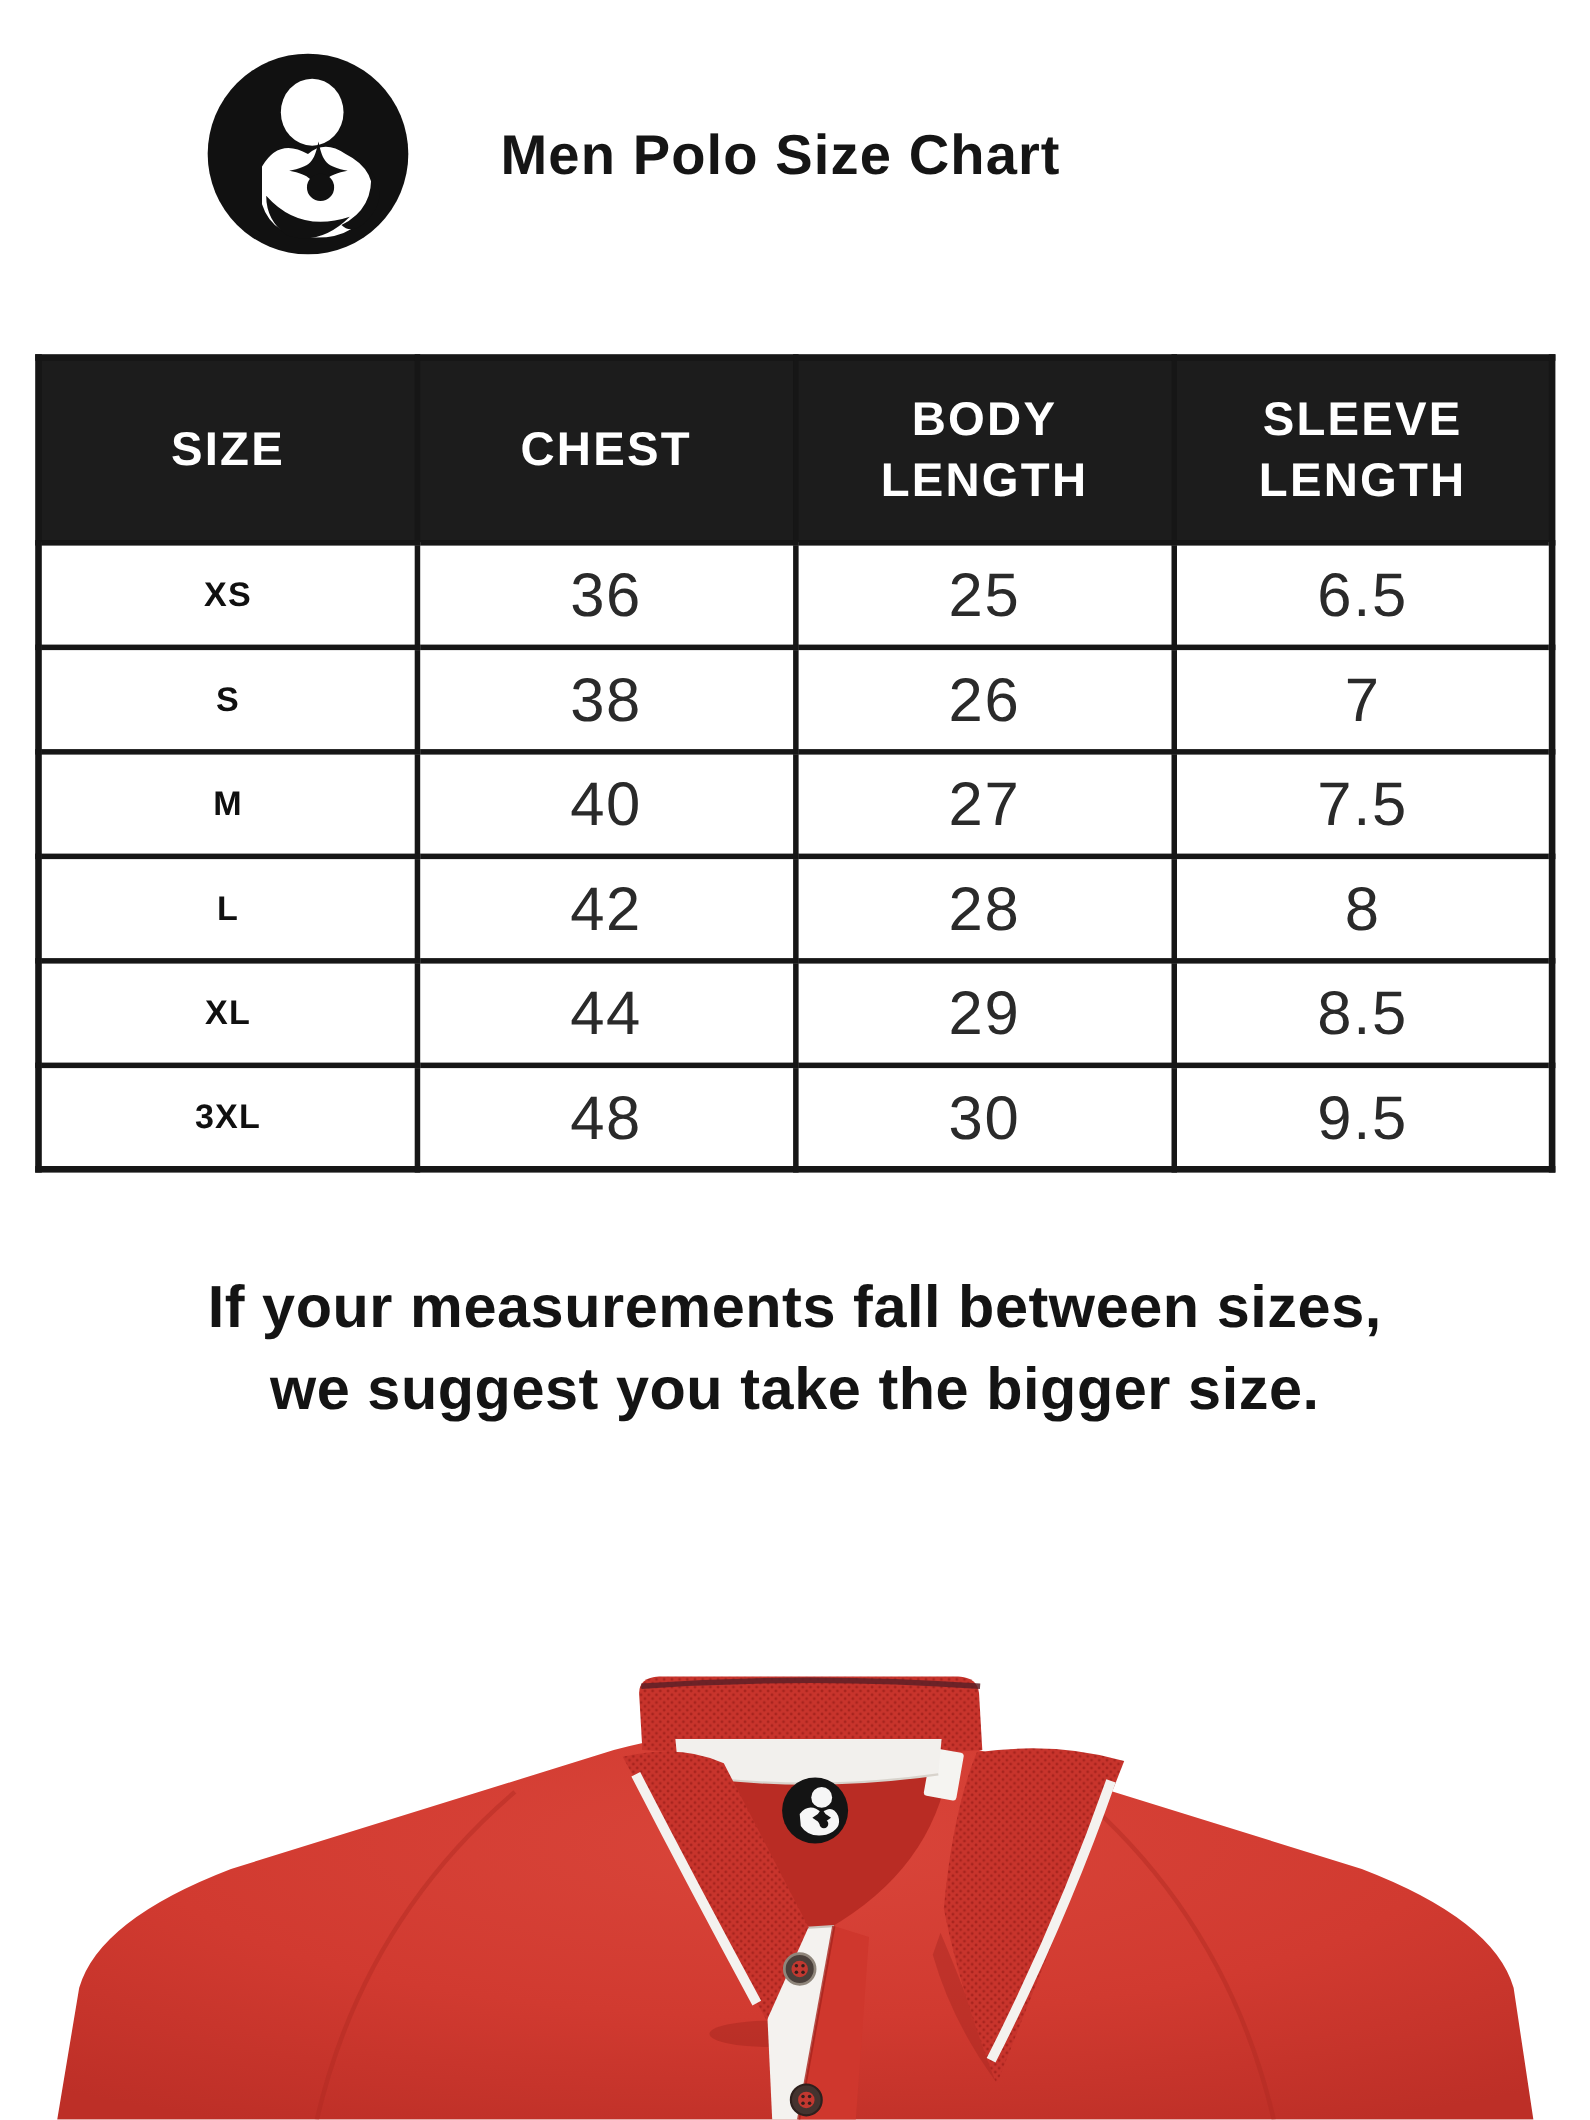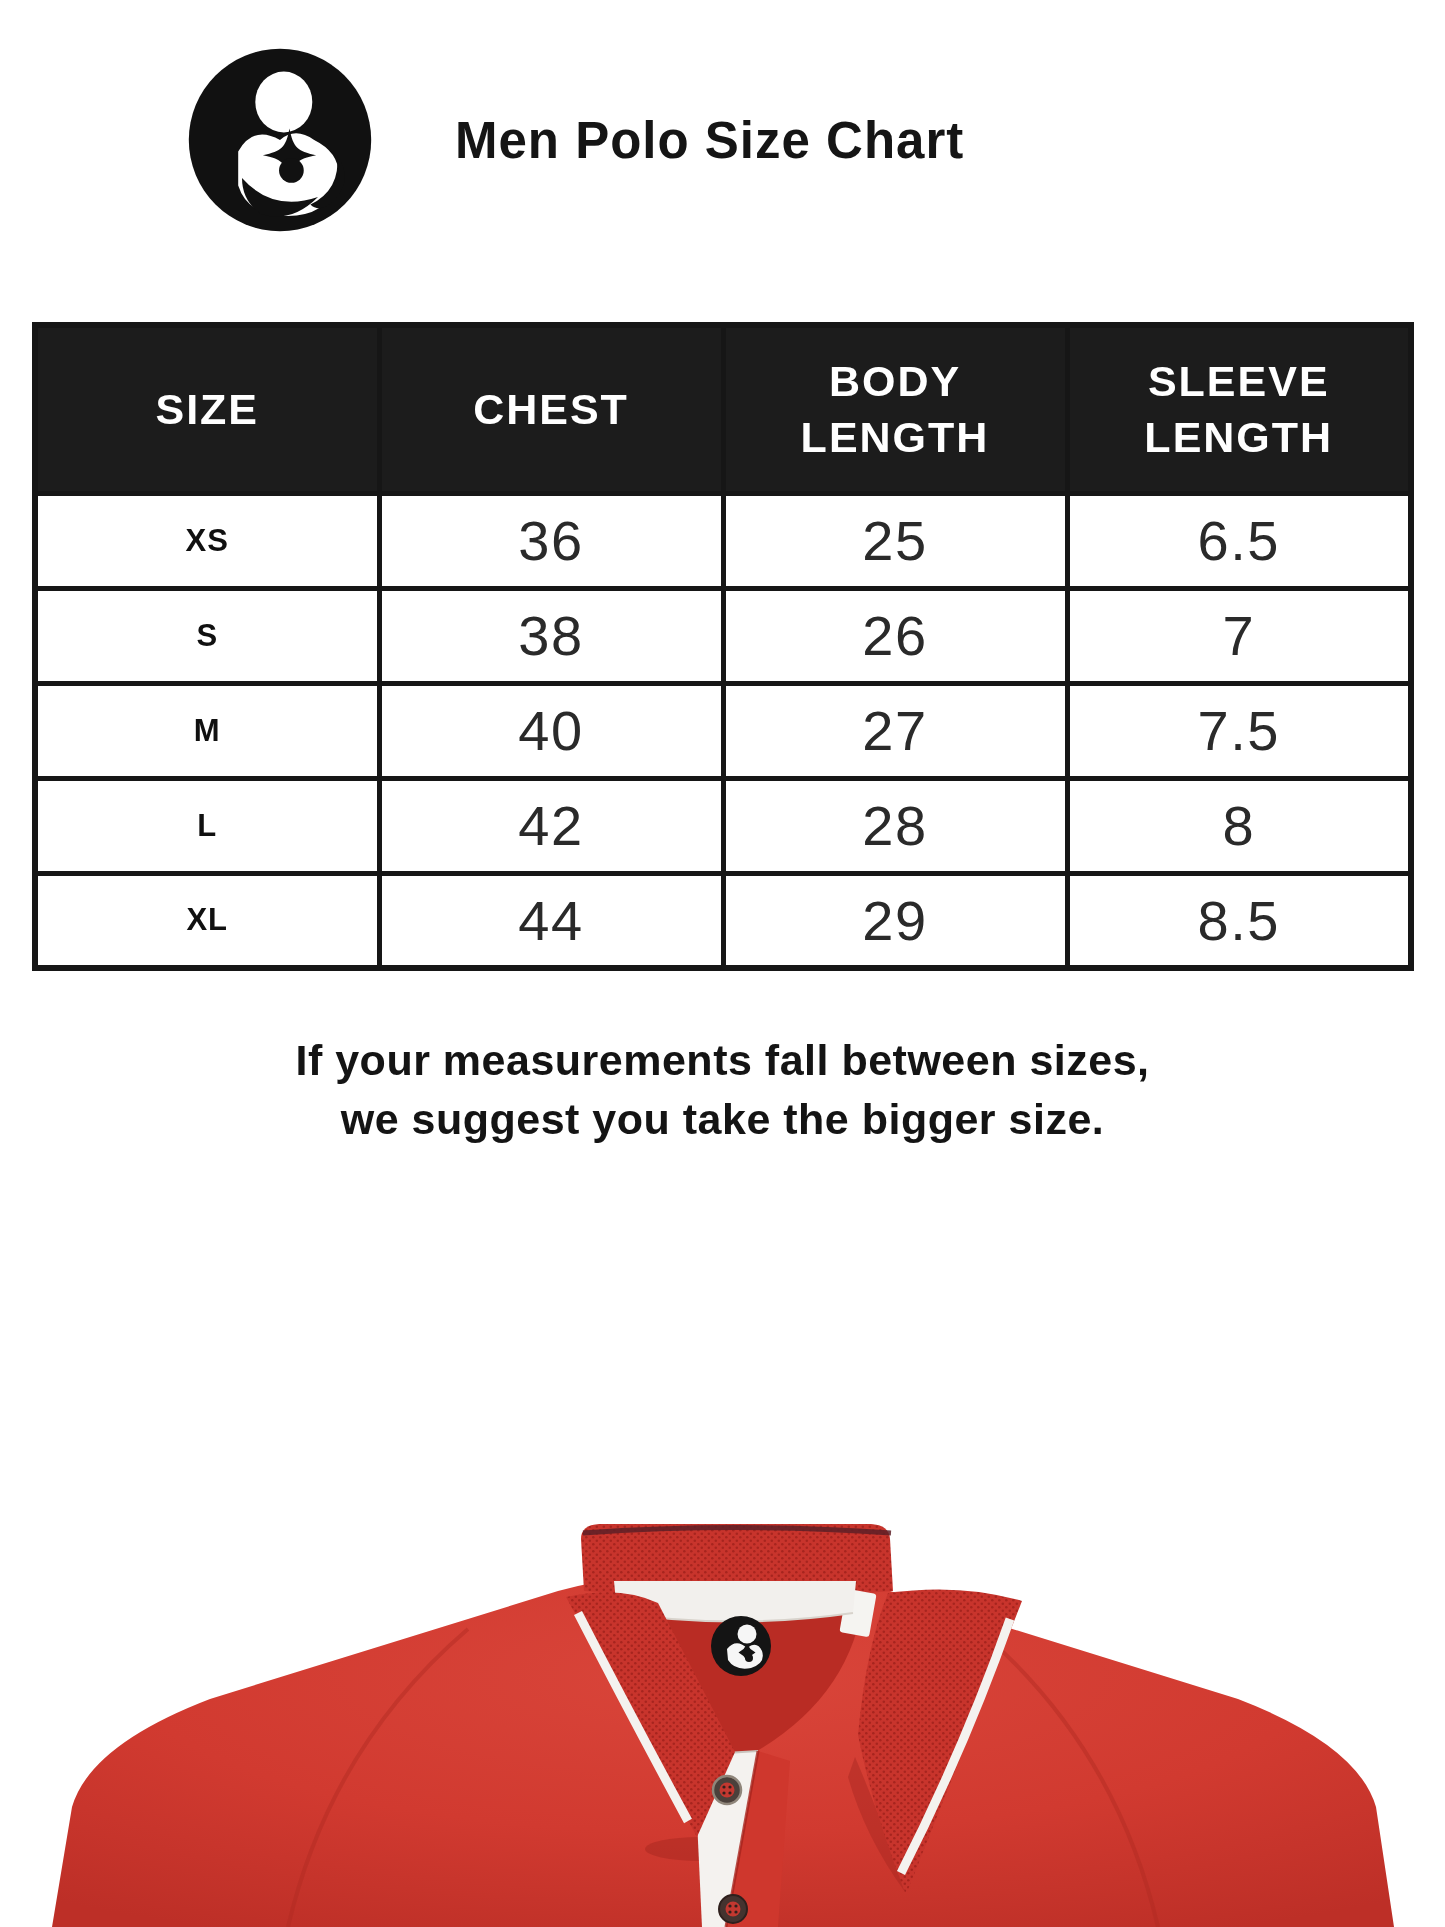"3XL" tr { html: none -> <tr> <td>3XL</td> <td>48</td> <td>30</td> <td>9.5</td> </tr> }
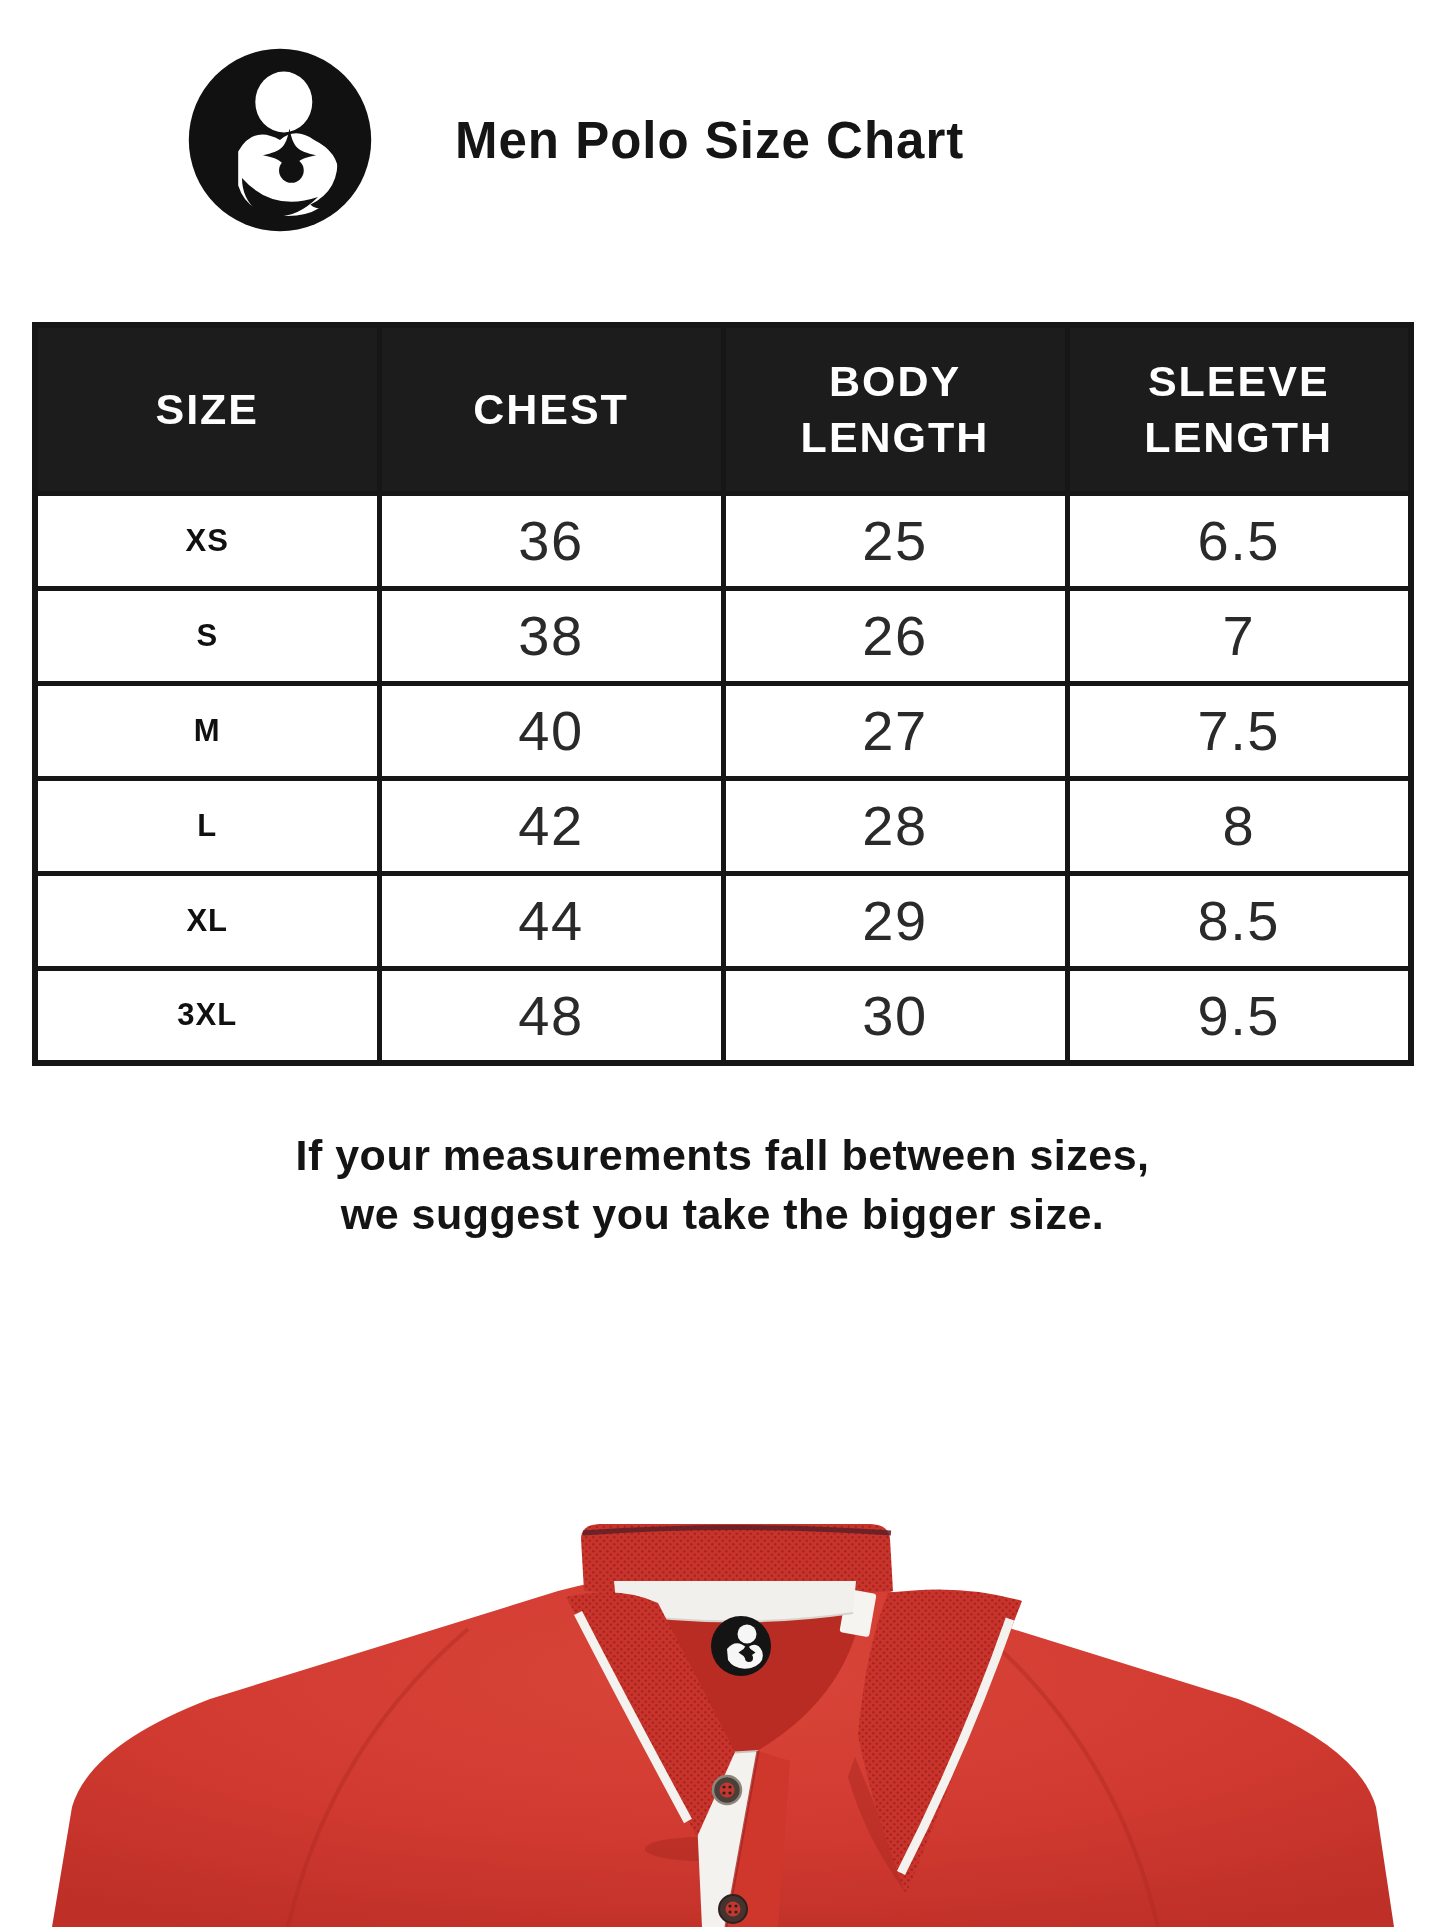"If your measurements fall between" .note { font-size: 43px -> 54px; margin-top: 60px -> 85px }
